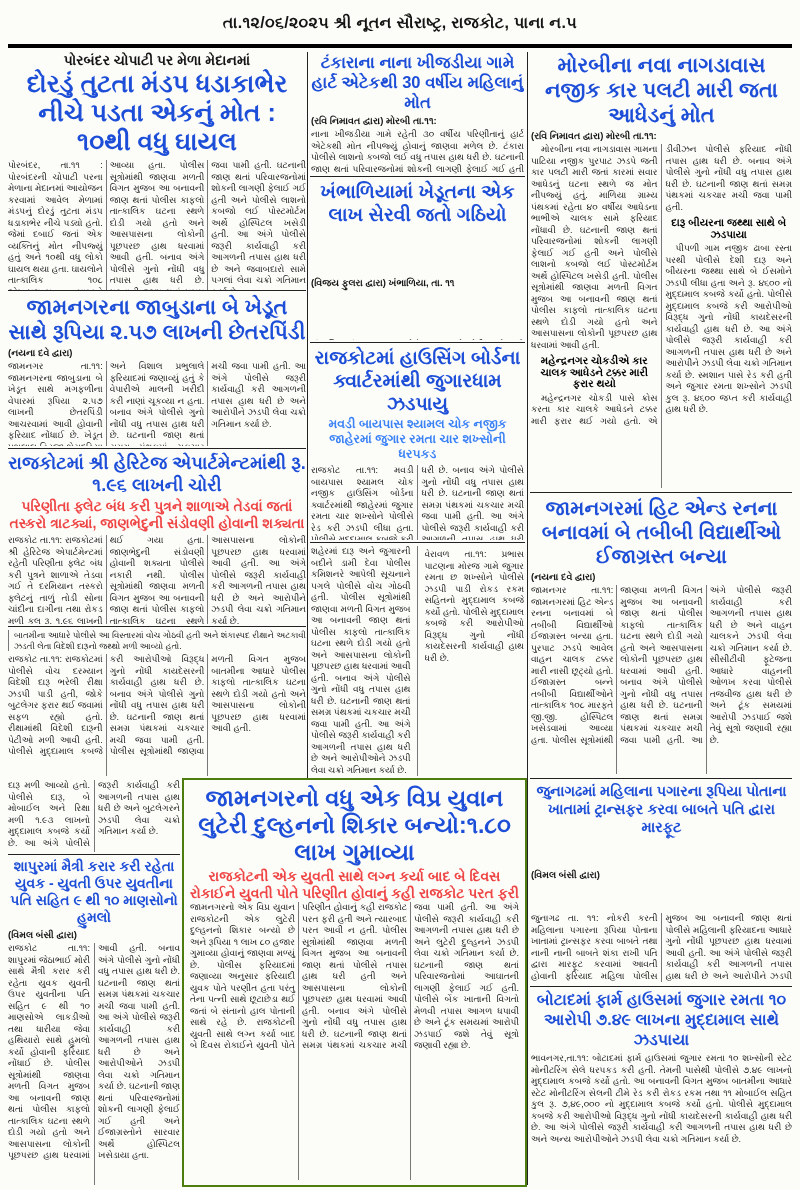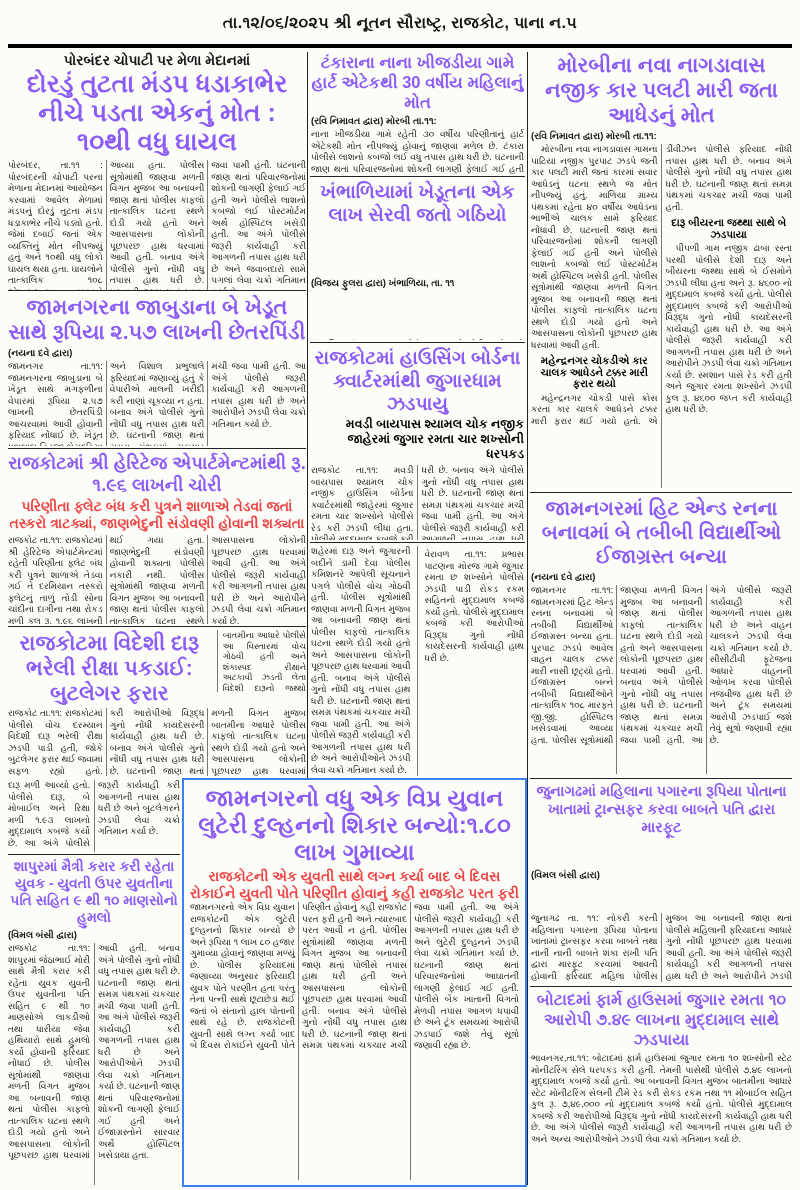"ટંકારાના નાના ખીજડીયા ગામે હાર્ટ" .hl { color: #8b5cf6 -> #1d4ed8 }
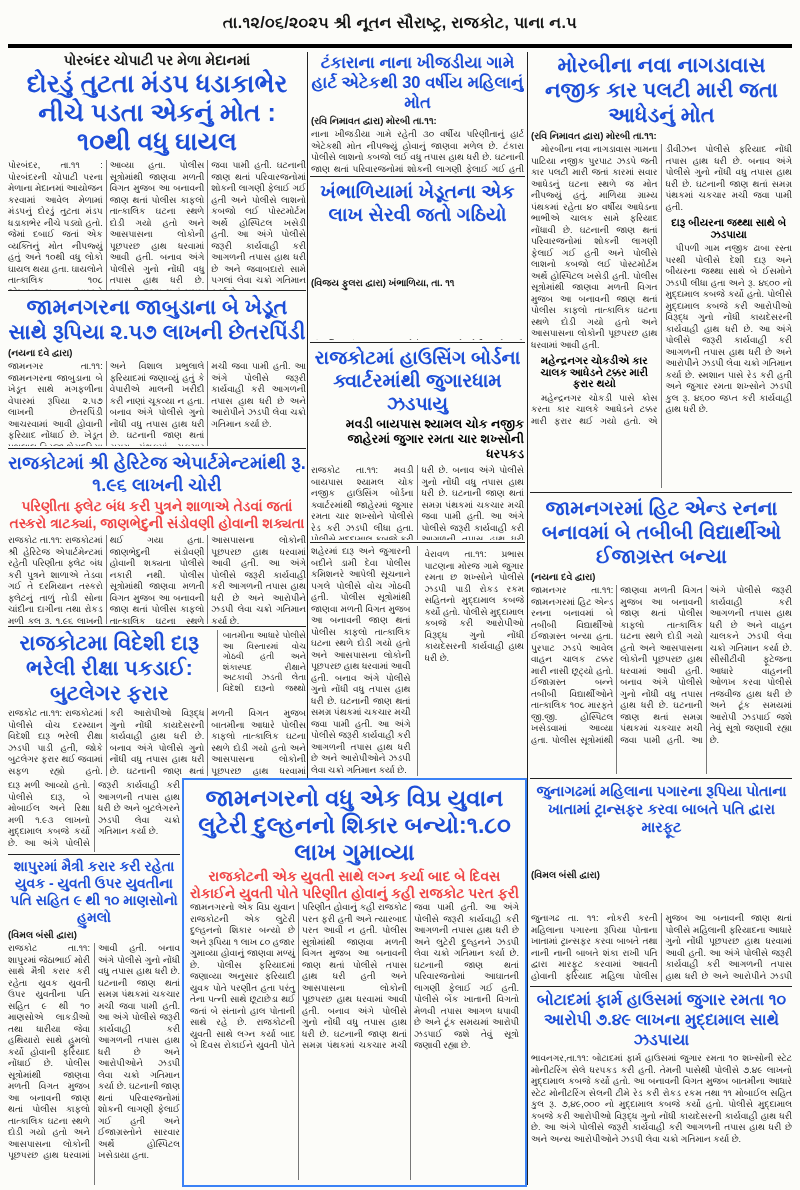"મવડી બાયપાસ શ્યામલ ચોક નજીક" .subhl-sm { color: #000000 -> #3b82f6; text-align: right -> center }
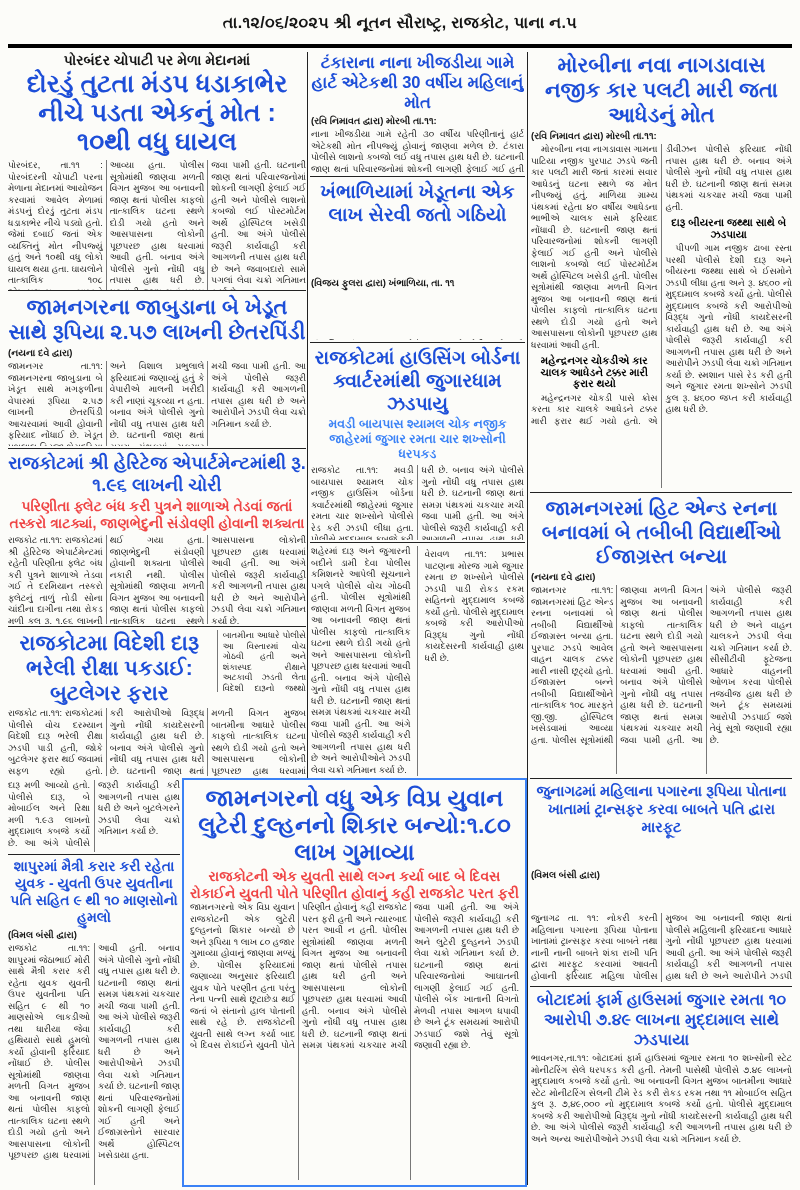"રાજકોટમા વિદેશી દારૂ ભરેલી રીક્ષા" div.hl { html: <div>રાજકોટમા વિદેશી દારૂ ભરેલી રીક્ષા પકડાઈ: બુટલેગર ફરાર</div> -> none }
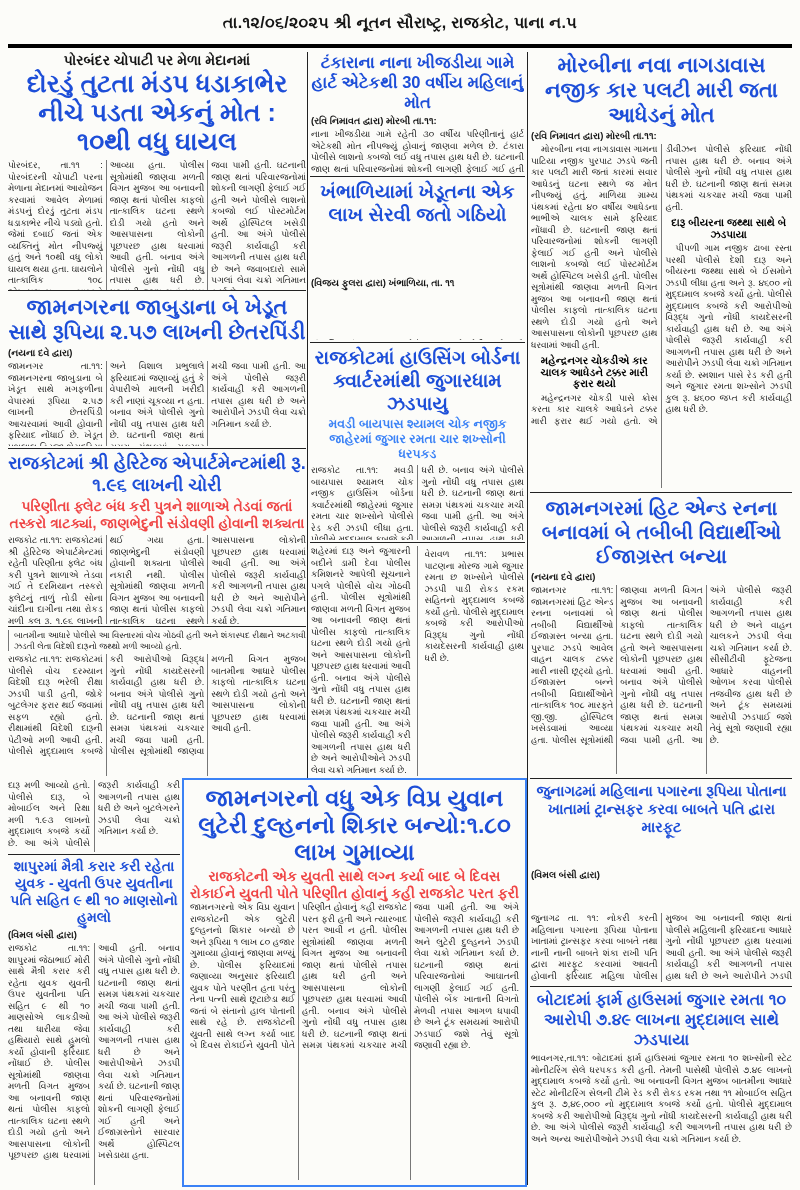"જામનગરનો વધુ એક વિપ્ર યુવાન" .box { border: 2px solid #3b82f6 -> 2px solid #4d7c0f }
